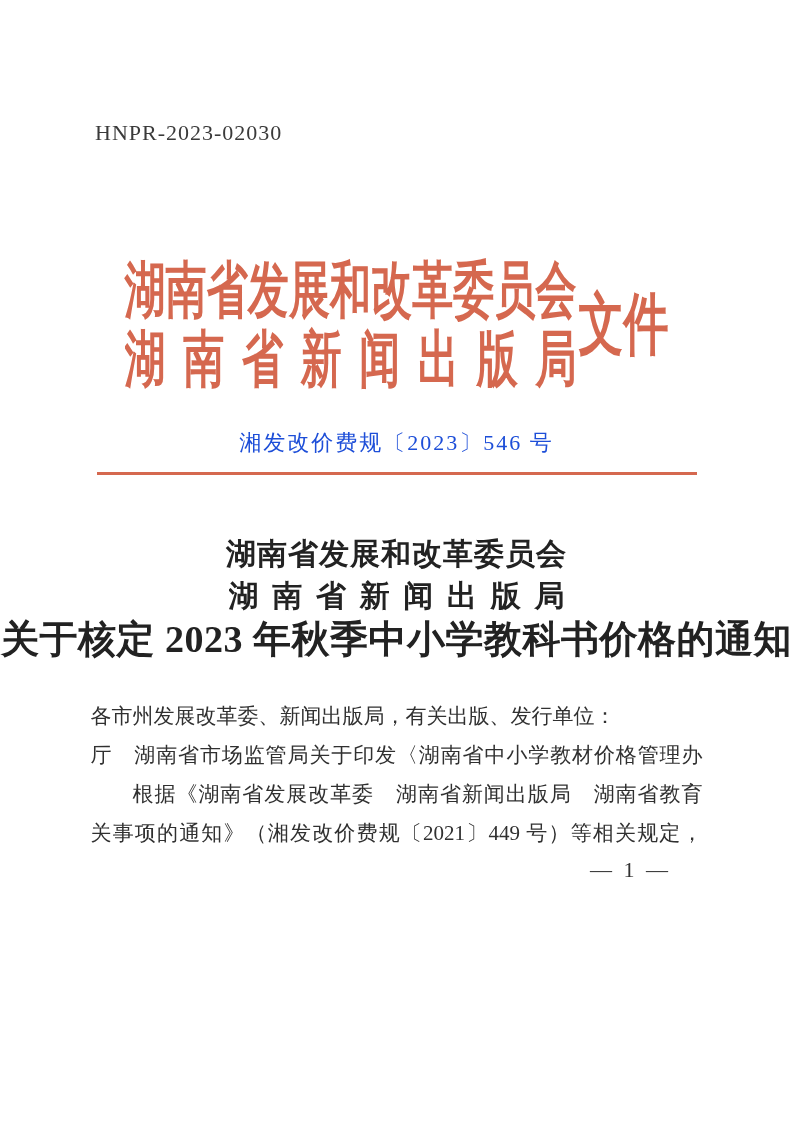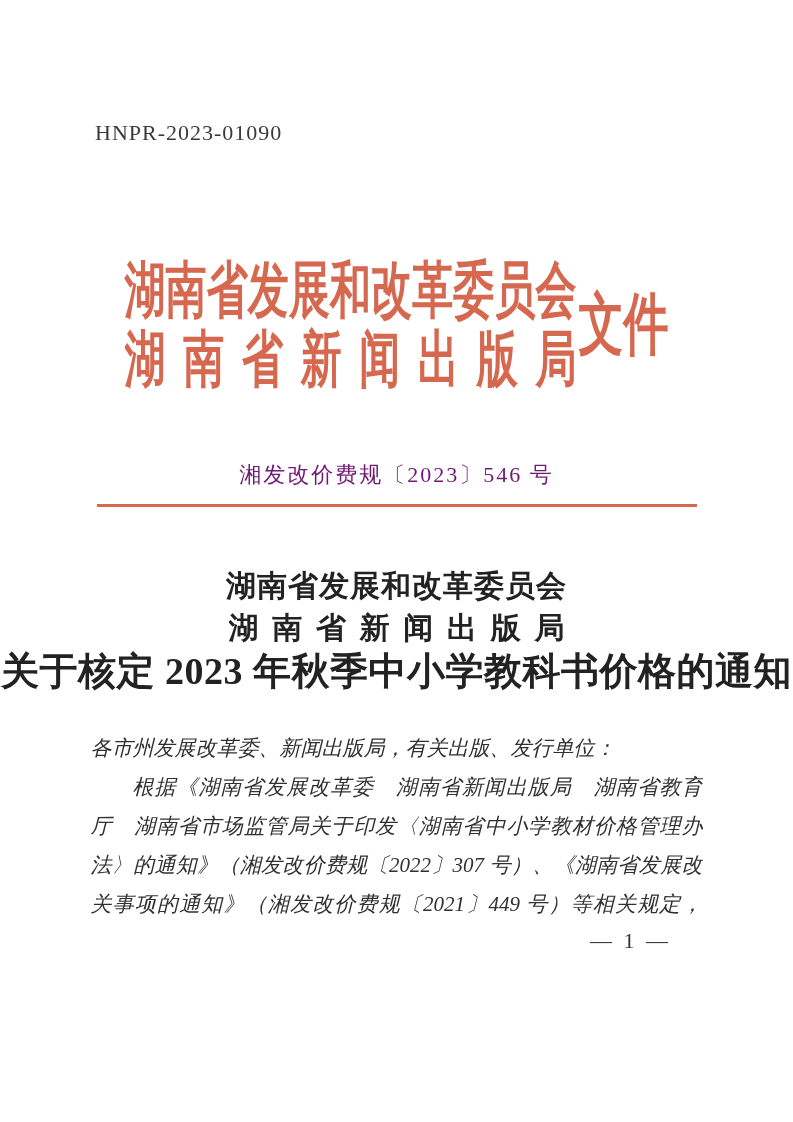"HNPR-2023-01090" div.ref-code { text: HNPR-2023-01090 -> HNPR-2023-02030 }
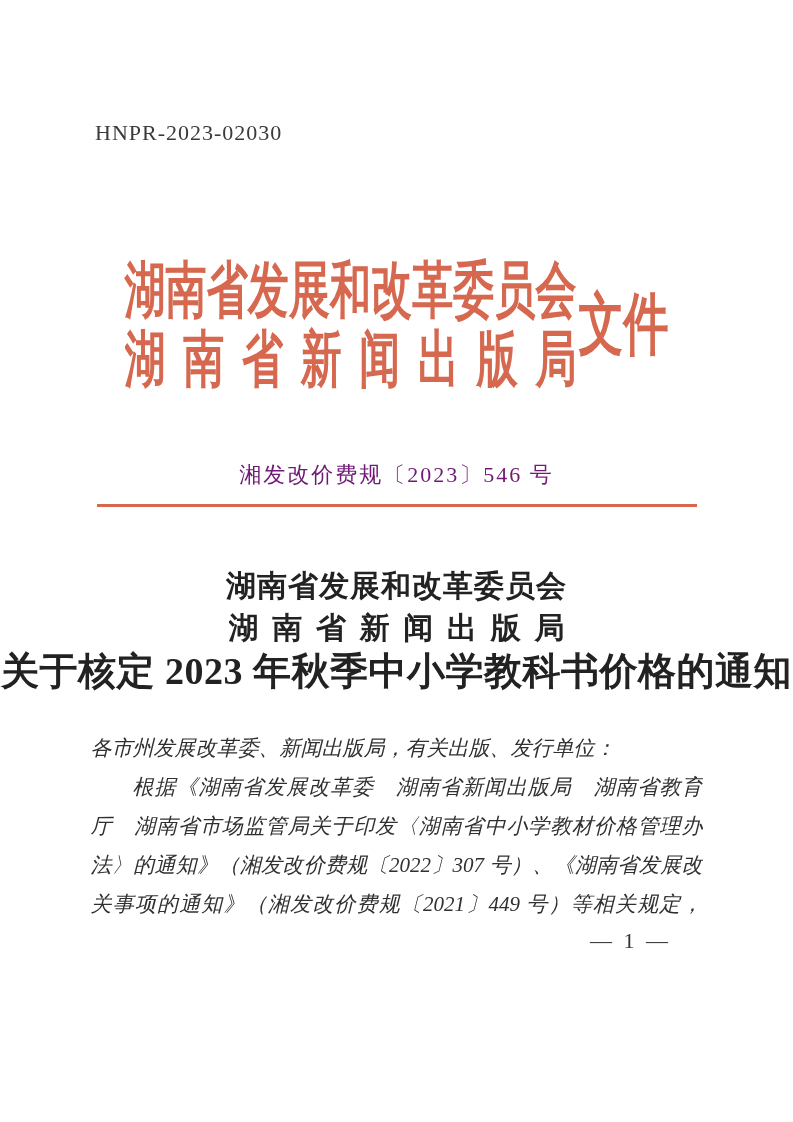"湘发改价费规〔2023〕546 号" .doc-number { color: #701a75 -> #1d4ed8; margin-top: 66px -> 34px }
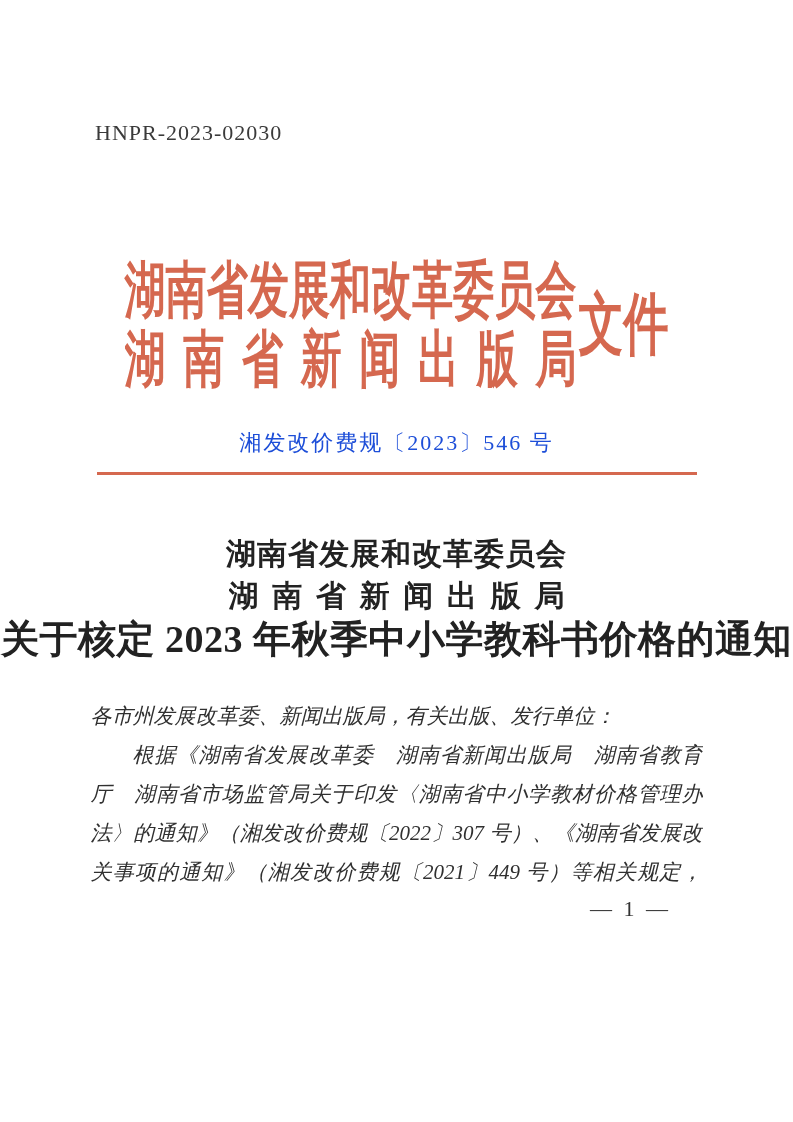"各市州发展改革委、新闻出版局，有关出版、发行单位：" .body-line { font-style: italic -> none }
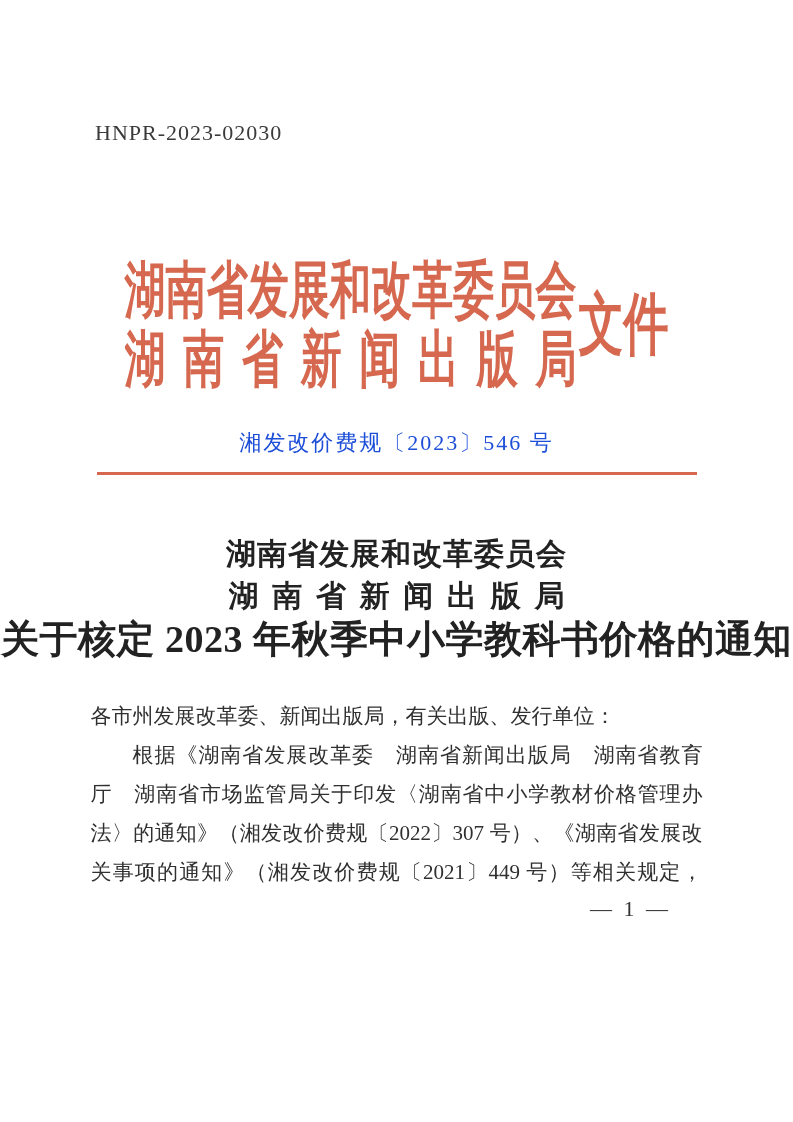"根据《湖南省发展改革委 湖南省新闻出版局 湖南省教育" div.body-line { order: before "厅 湖南省市场监管局关于印发〈湖南省中小学教材价格管理办" -> after "厅 湖南省市场监管局关于印发〈湖南省中小学教材价格管理办" }
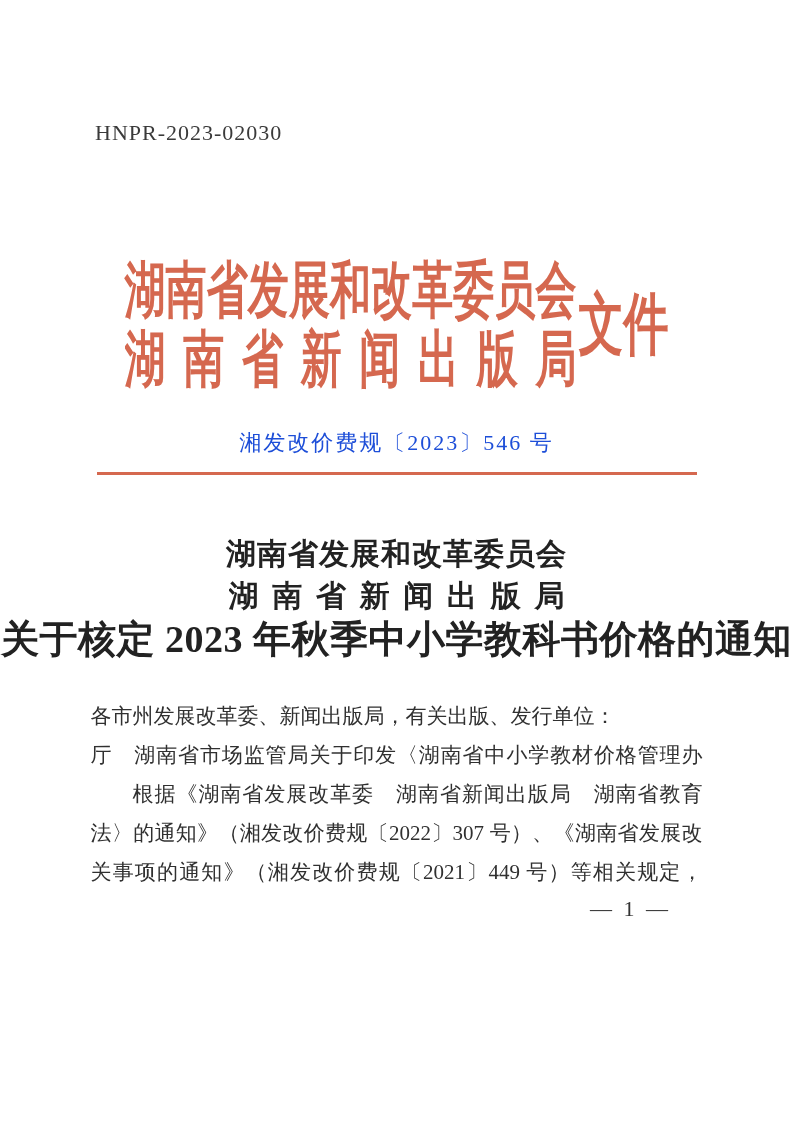"法〉的通知》（湘发改价费规〔2022〕307 号）、《湖南省发展改" div.body-line { html: <div>法〉的通知》（湘发改价费规〔2022〕307 号）、《湖南省发展改</div> -> none }
